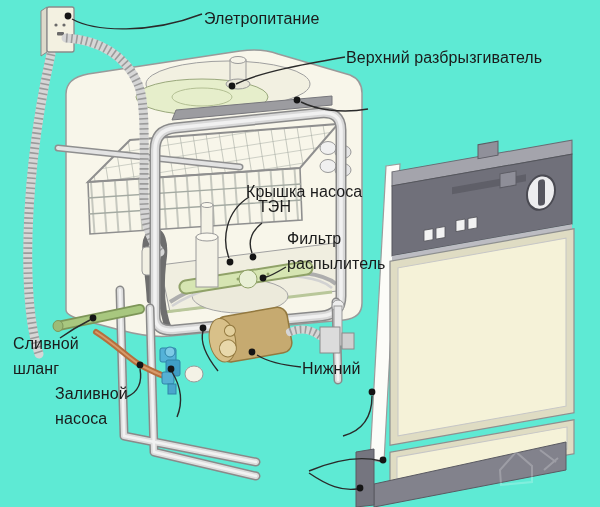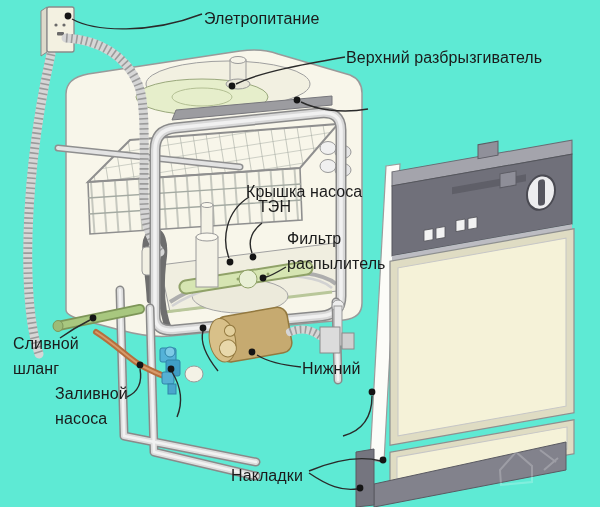"Накладки" div.lbl { html: <div>Накладки</div> -> none }
